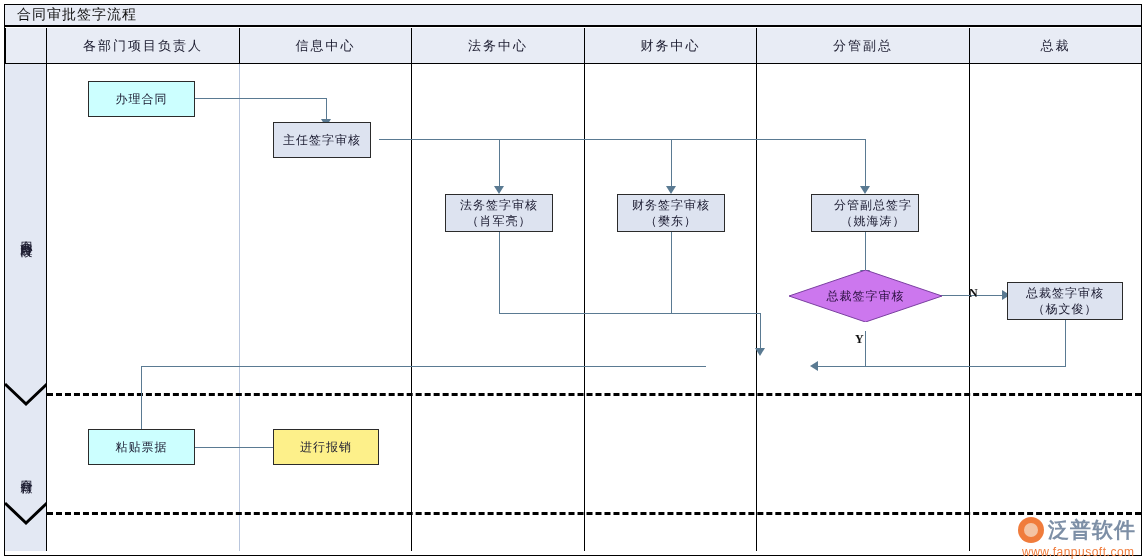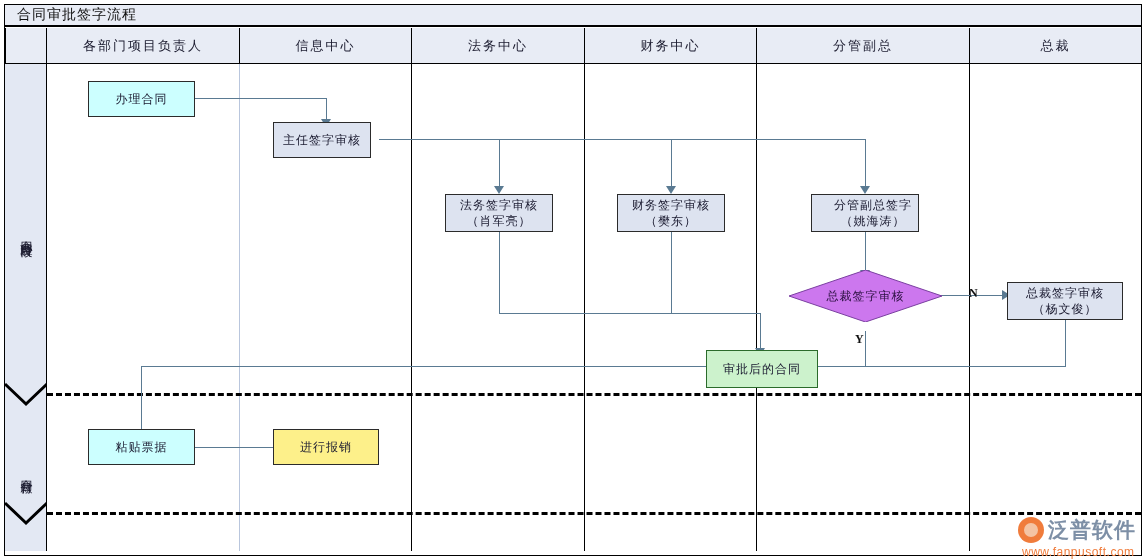"审批后的合同" div.node { html: <div> <span>审批后的合同</span> </div> -> none }
